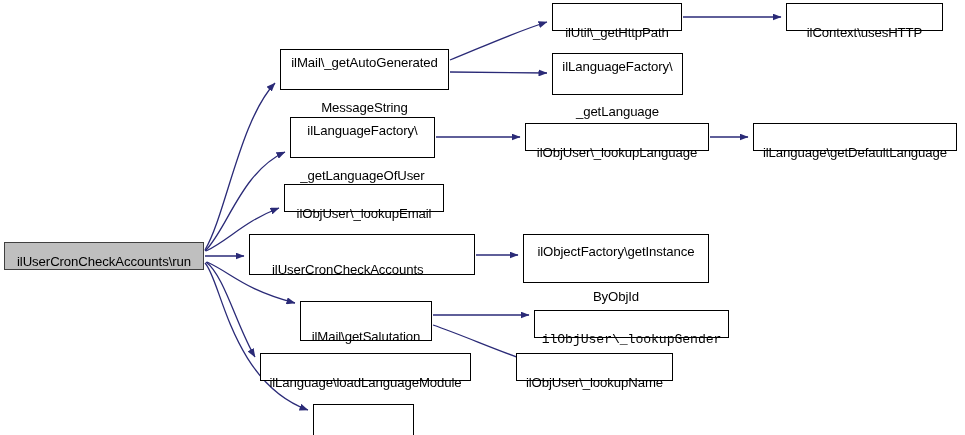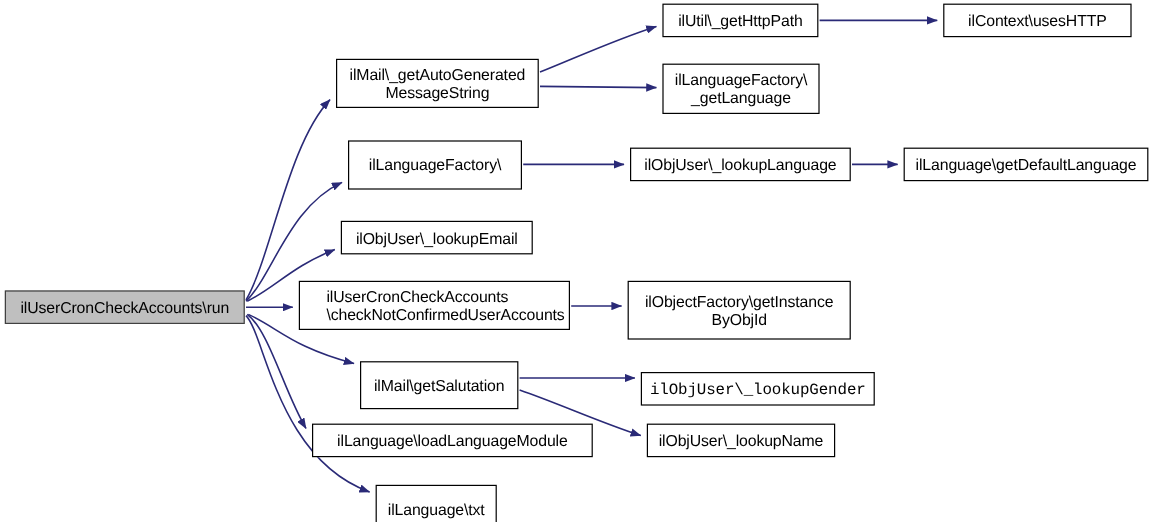"ilUtil\_getHttpPath" .node-line { margin-top: none -> 30px }
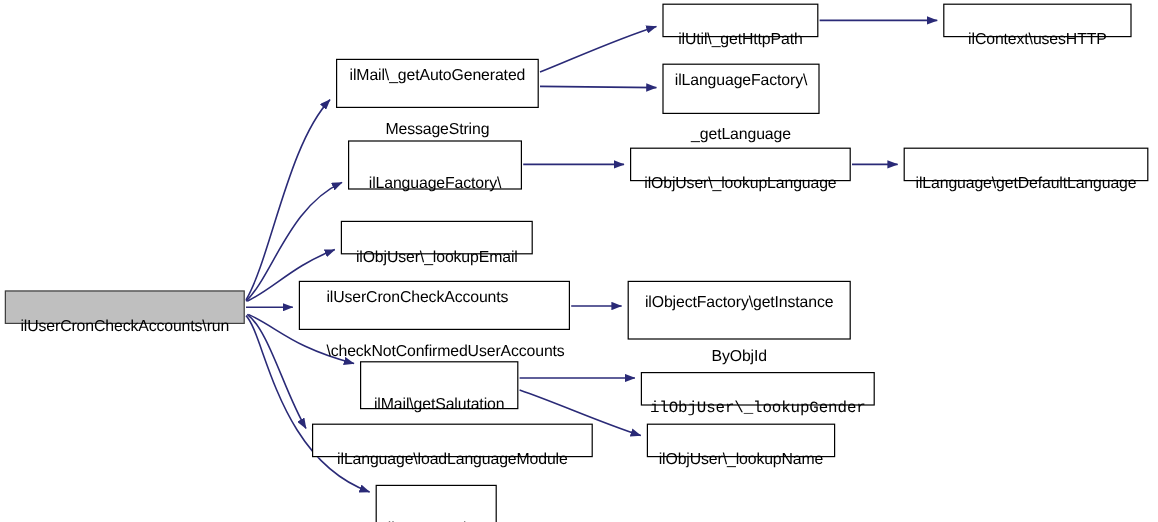"_getLanguageOfUser" span.node-line { html: none -> <span>_getLanguageOfUser</span> }
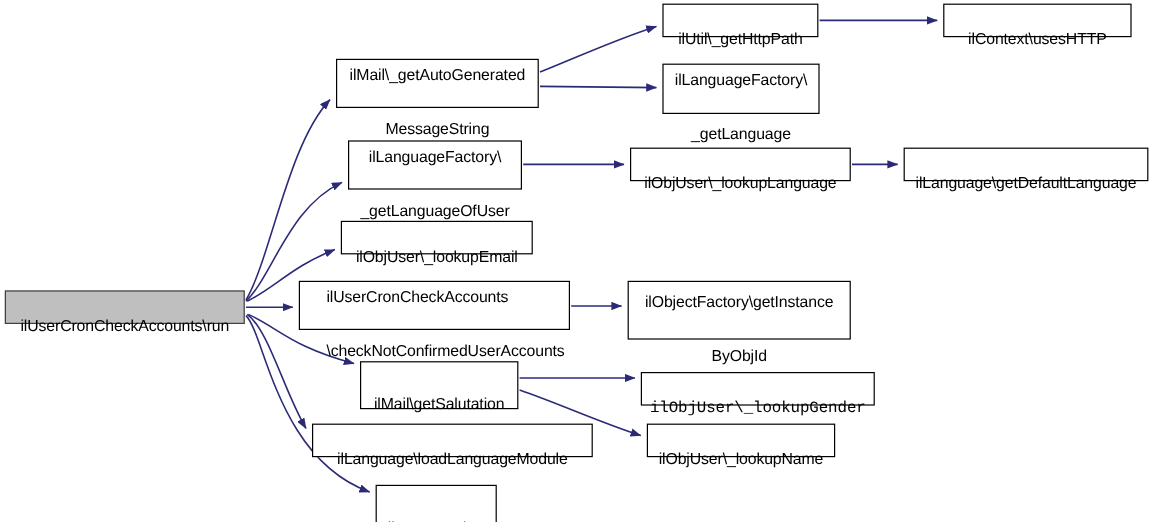"ilUserCronCheckAccounts\run" .node.root { justify-content: none -> flex-end }
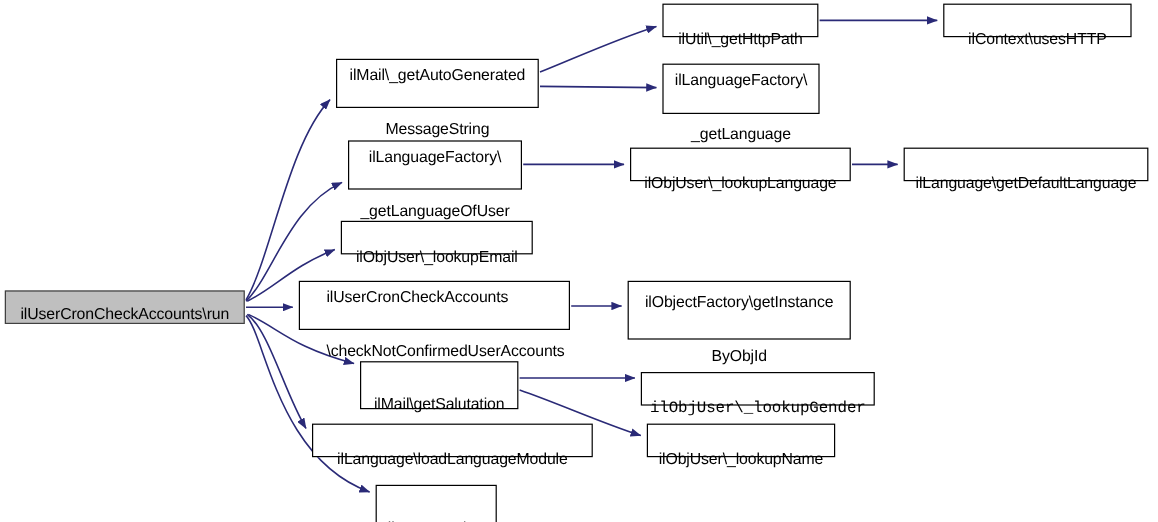"\checkNotConfirmedUserAccounts" span.node-line { html: <span>\checkNotConfirmedUserAccounts</span> -> none }
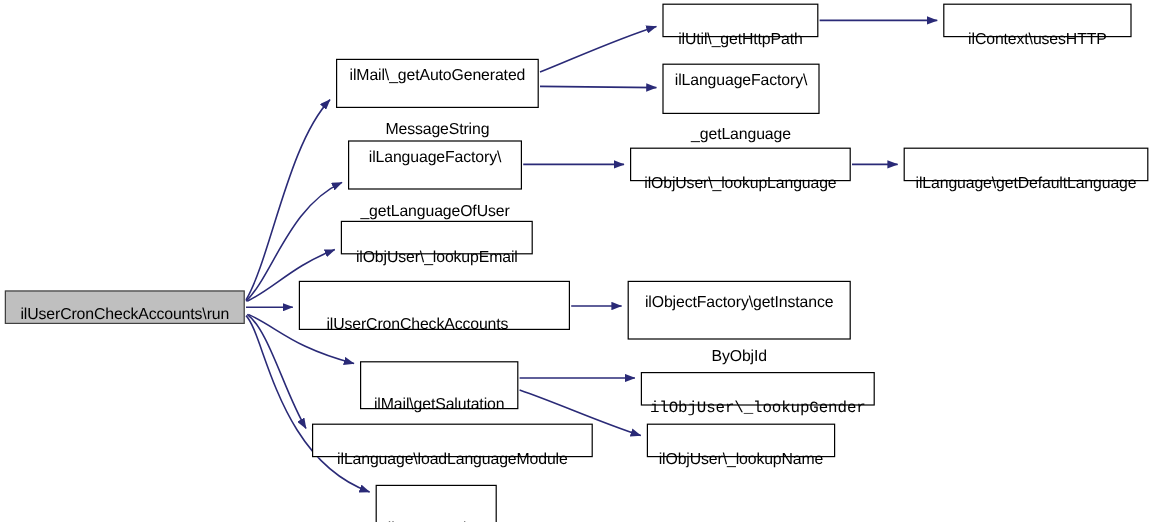"ilLanguage\loadLanguageModule" div.node { width: 234px -> 211px }
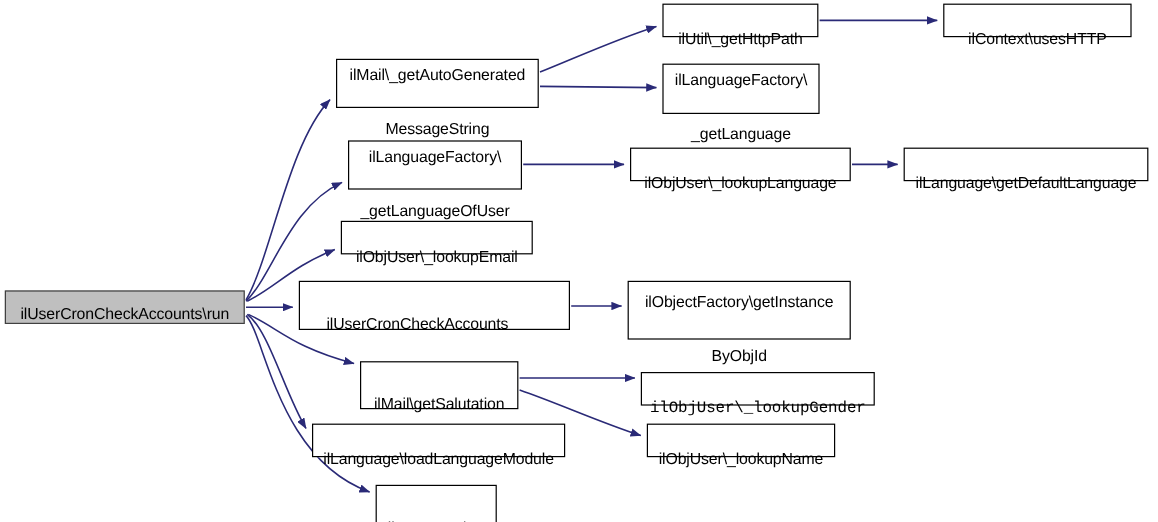"ilObjUser\_lookupName" div.node { left: 539px -> 516px }
